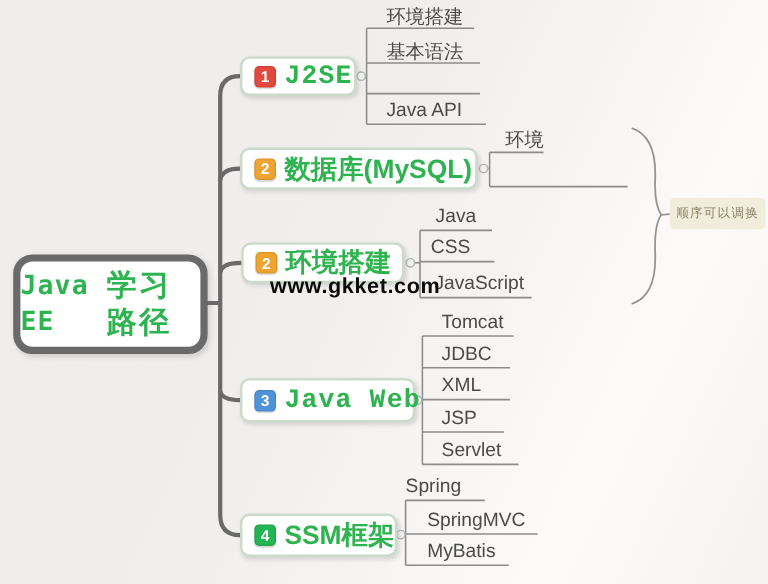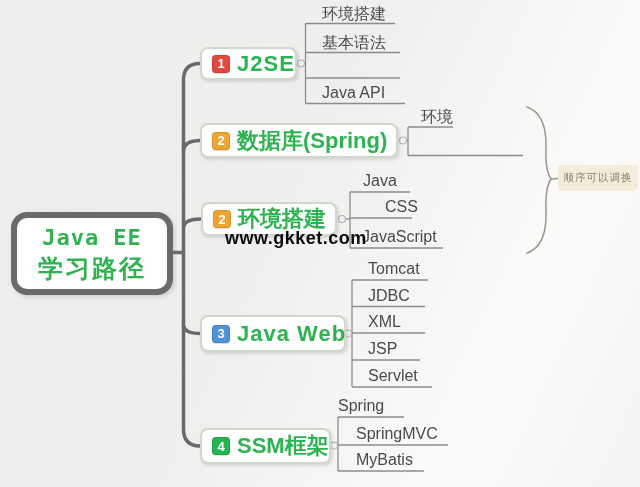"J2SE" .nlabel.lt { font-family: none -> Liberation Mono, monospace }
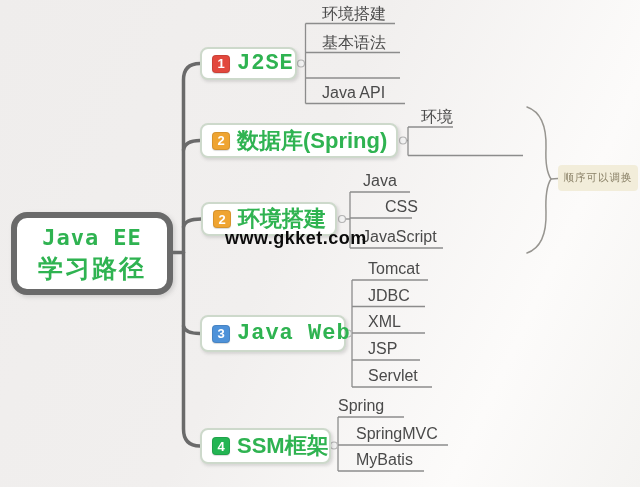"数据库(Spring)" span.nlabel { text: Spring -> MySQL }
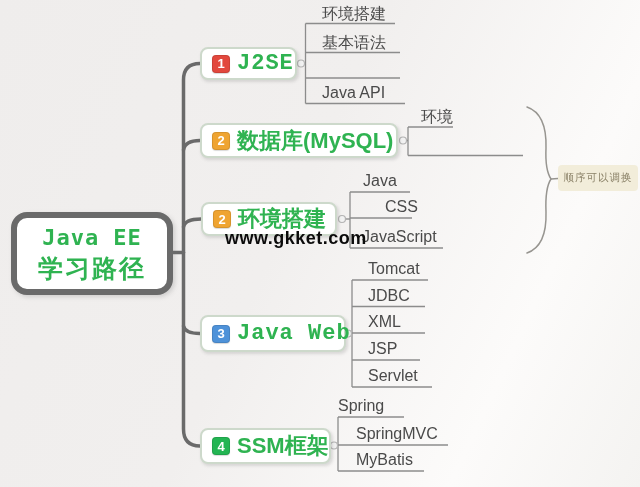"CSS" span.child { left: 385px -> 359px }
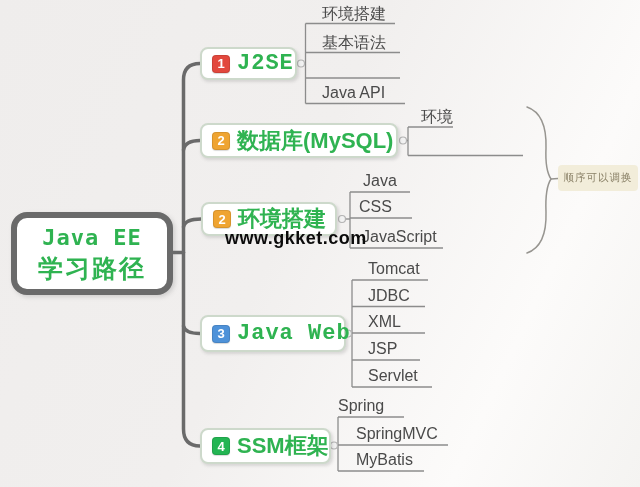"Java EE" .root { flex-direction: column -> row }
